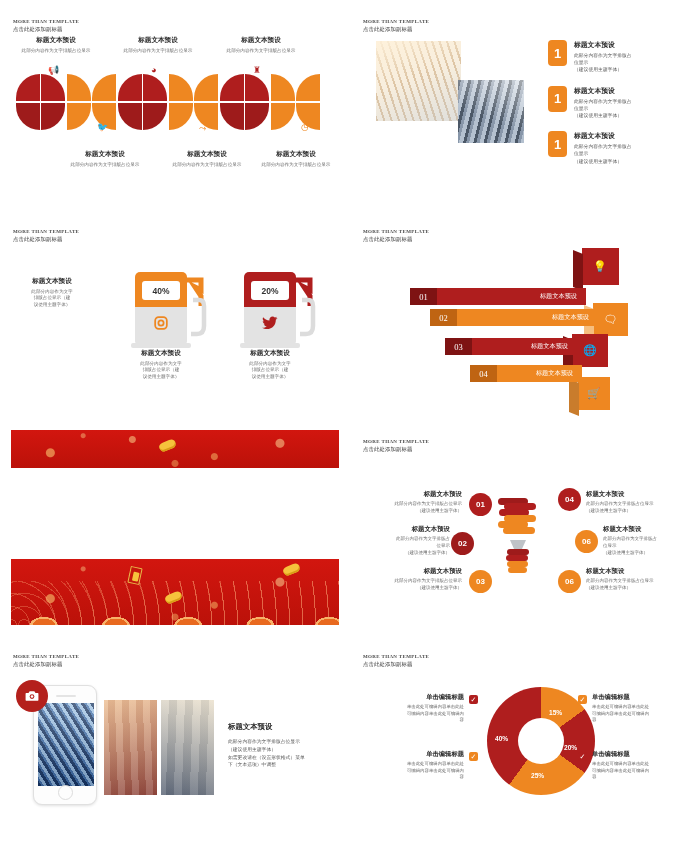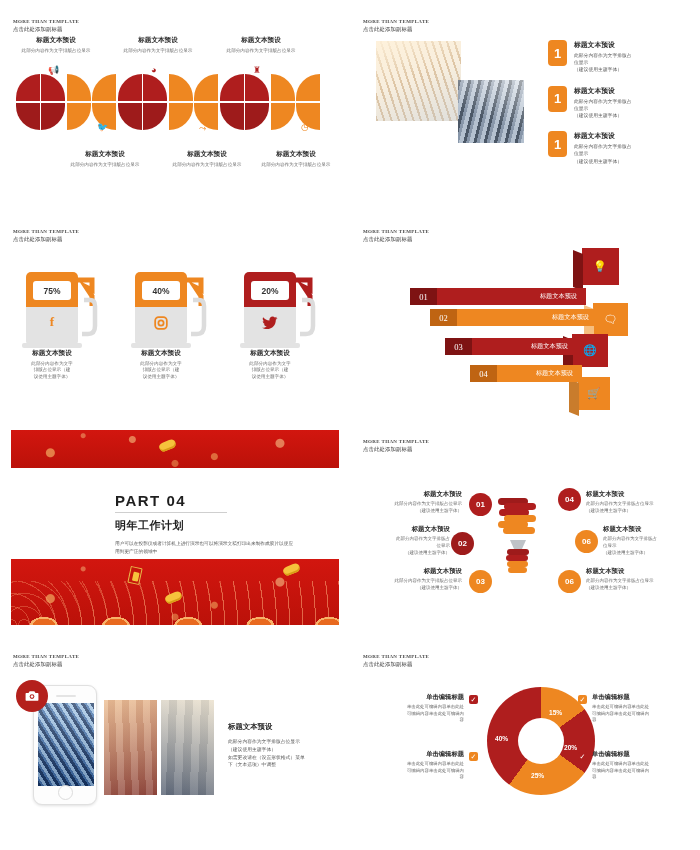"75%" div.body { html: <div> <div></div> <div></div> <div></div> <div>75%</div> <div>f</div> <svg> <path></path> <path></path> </svg> </div> -> none }
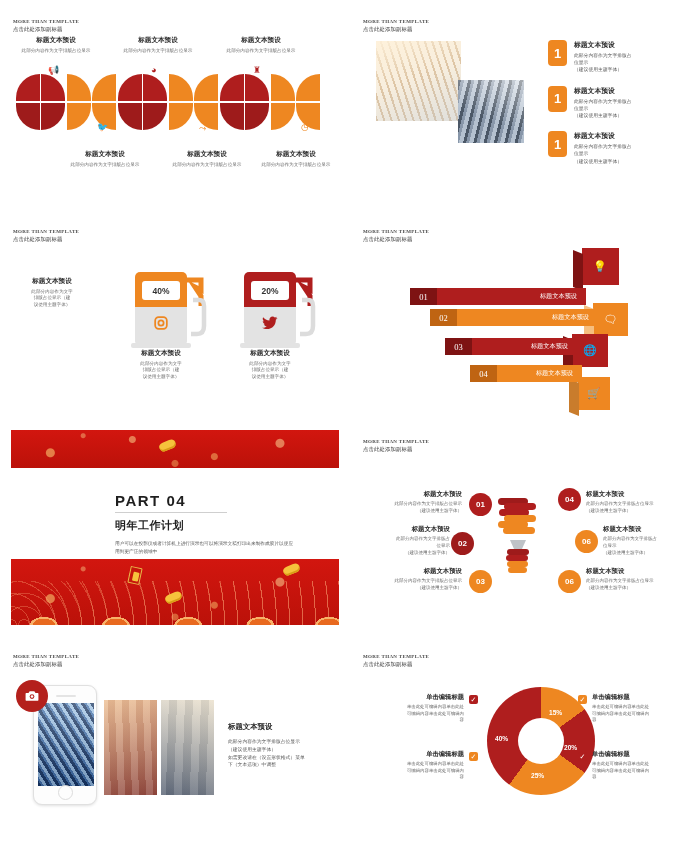"PART 04" div.s5-txt { html: <div> <div>PART 04</div> <div></div> <div>明年工作计划</div> <div>用户可以在投影仪或者计算机上进行演示也可以将演示文稿打印出来制作成胶片以便应用到更广泛的领域中</div> </div> -> none }
